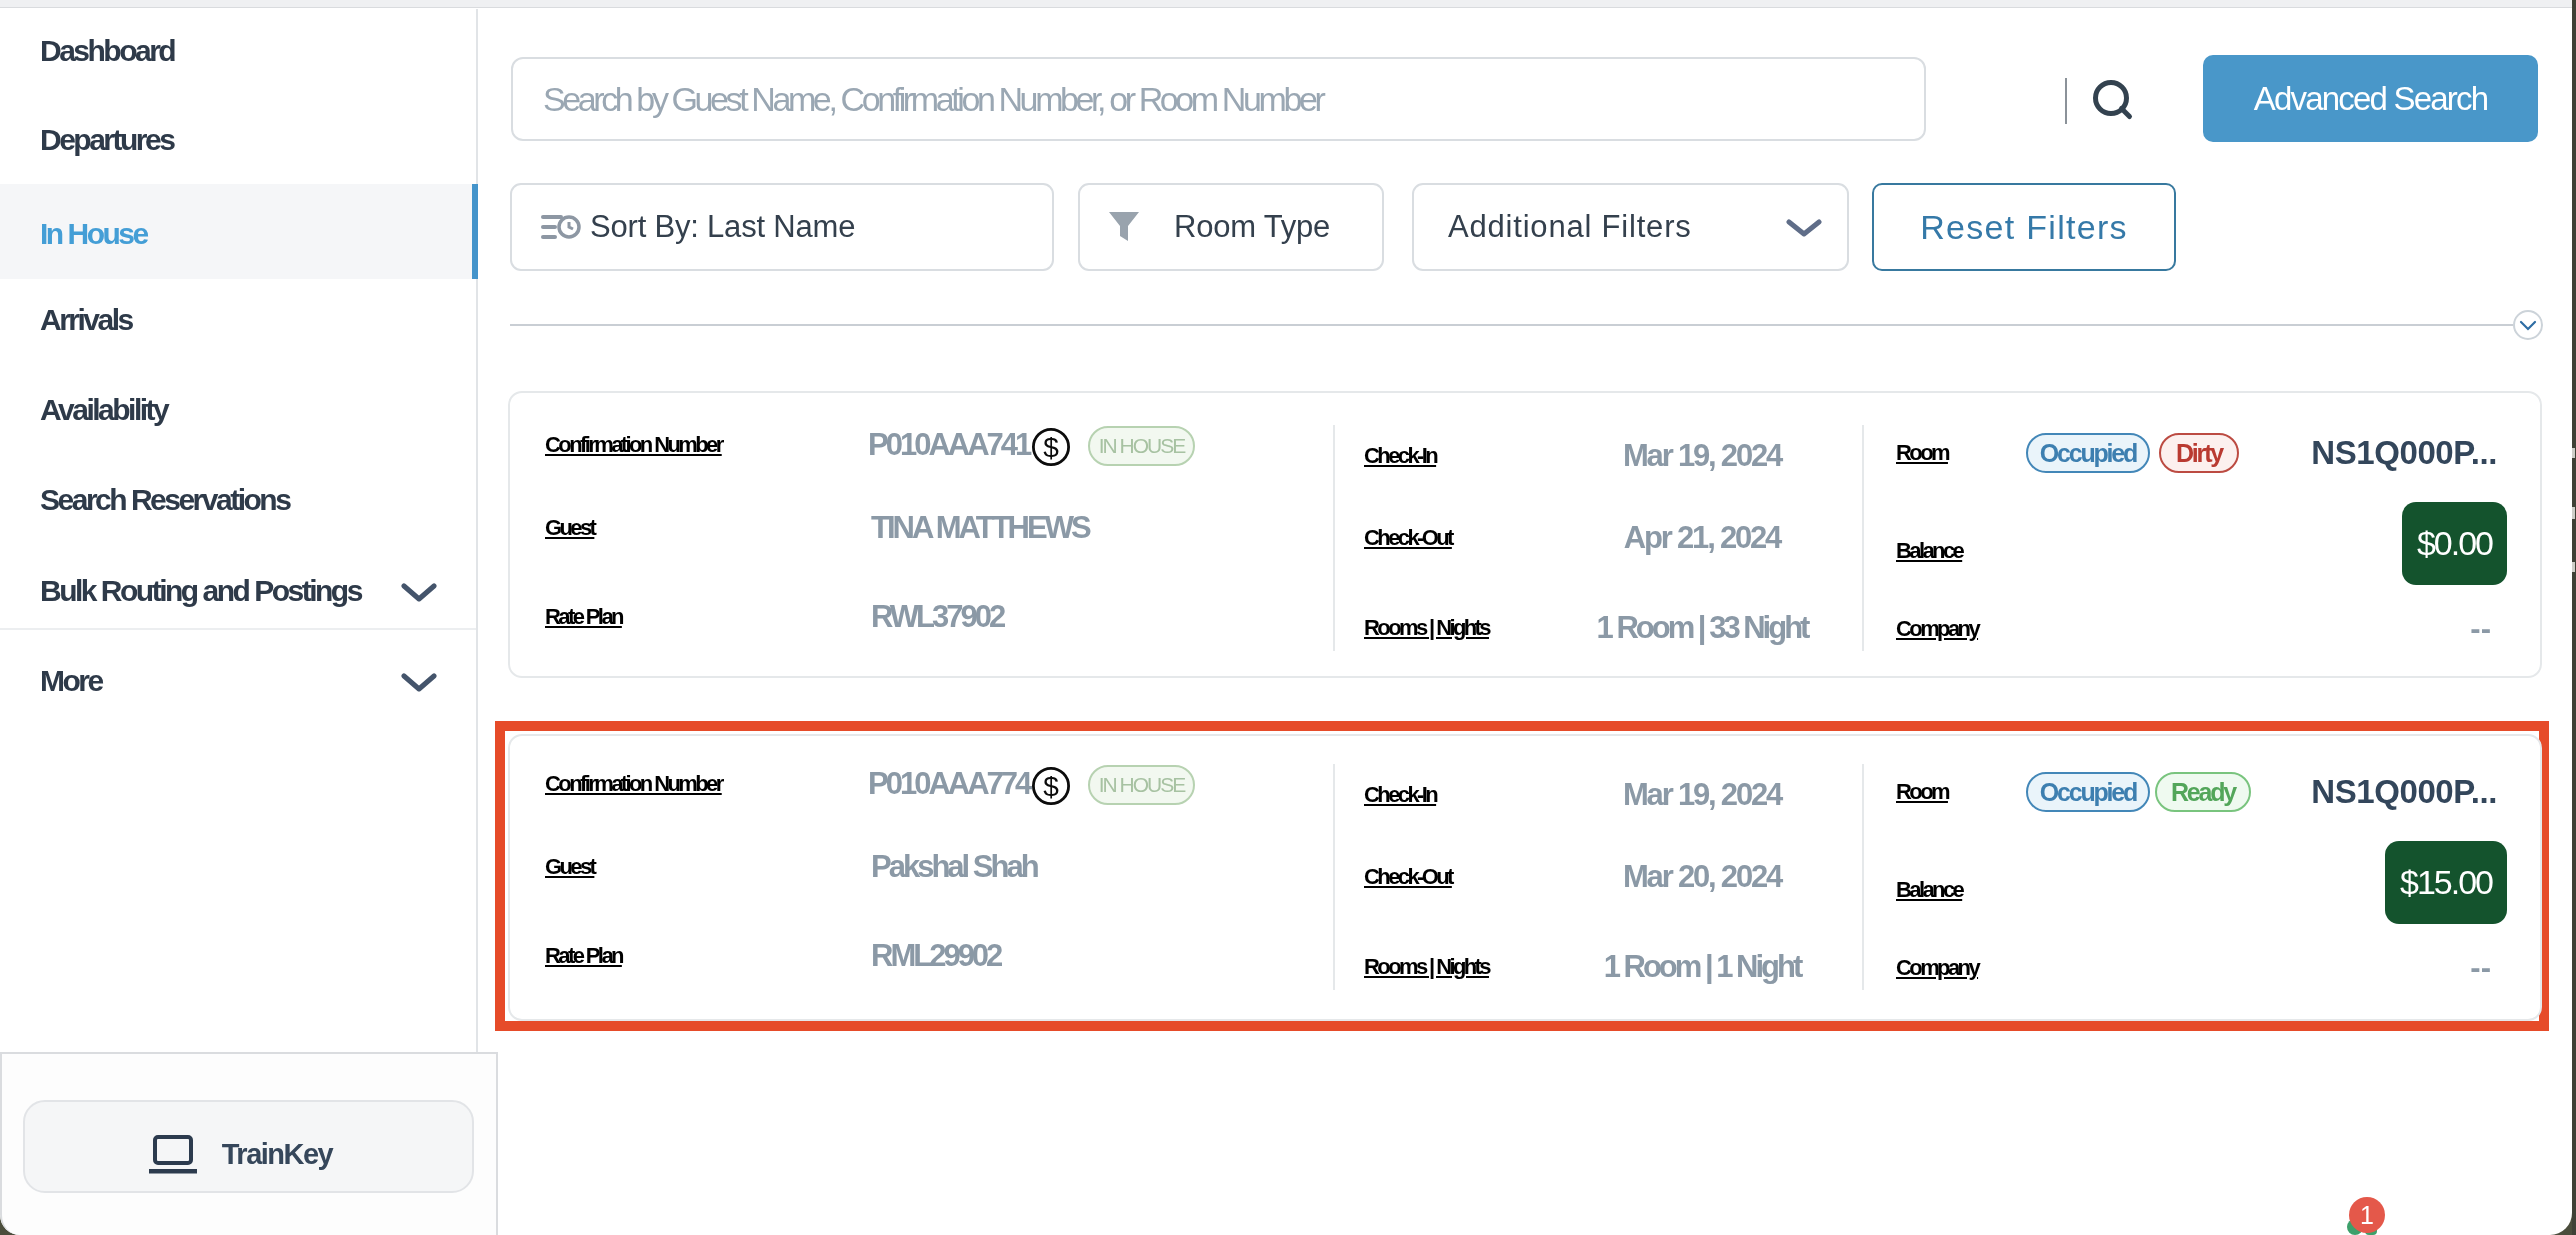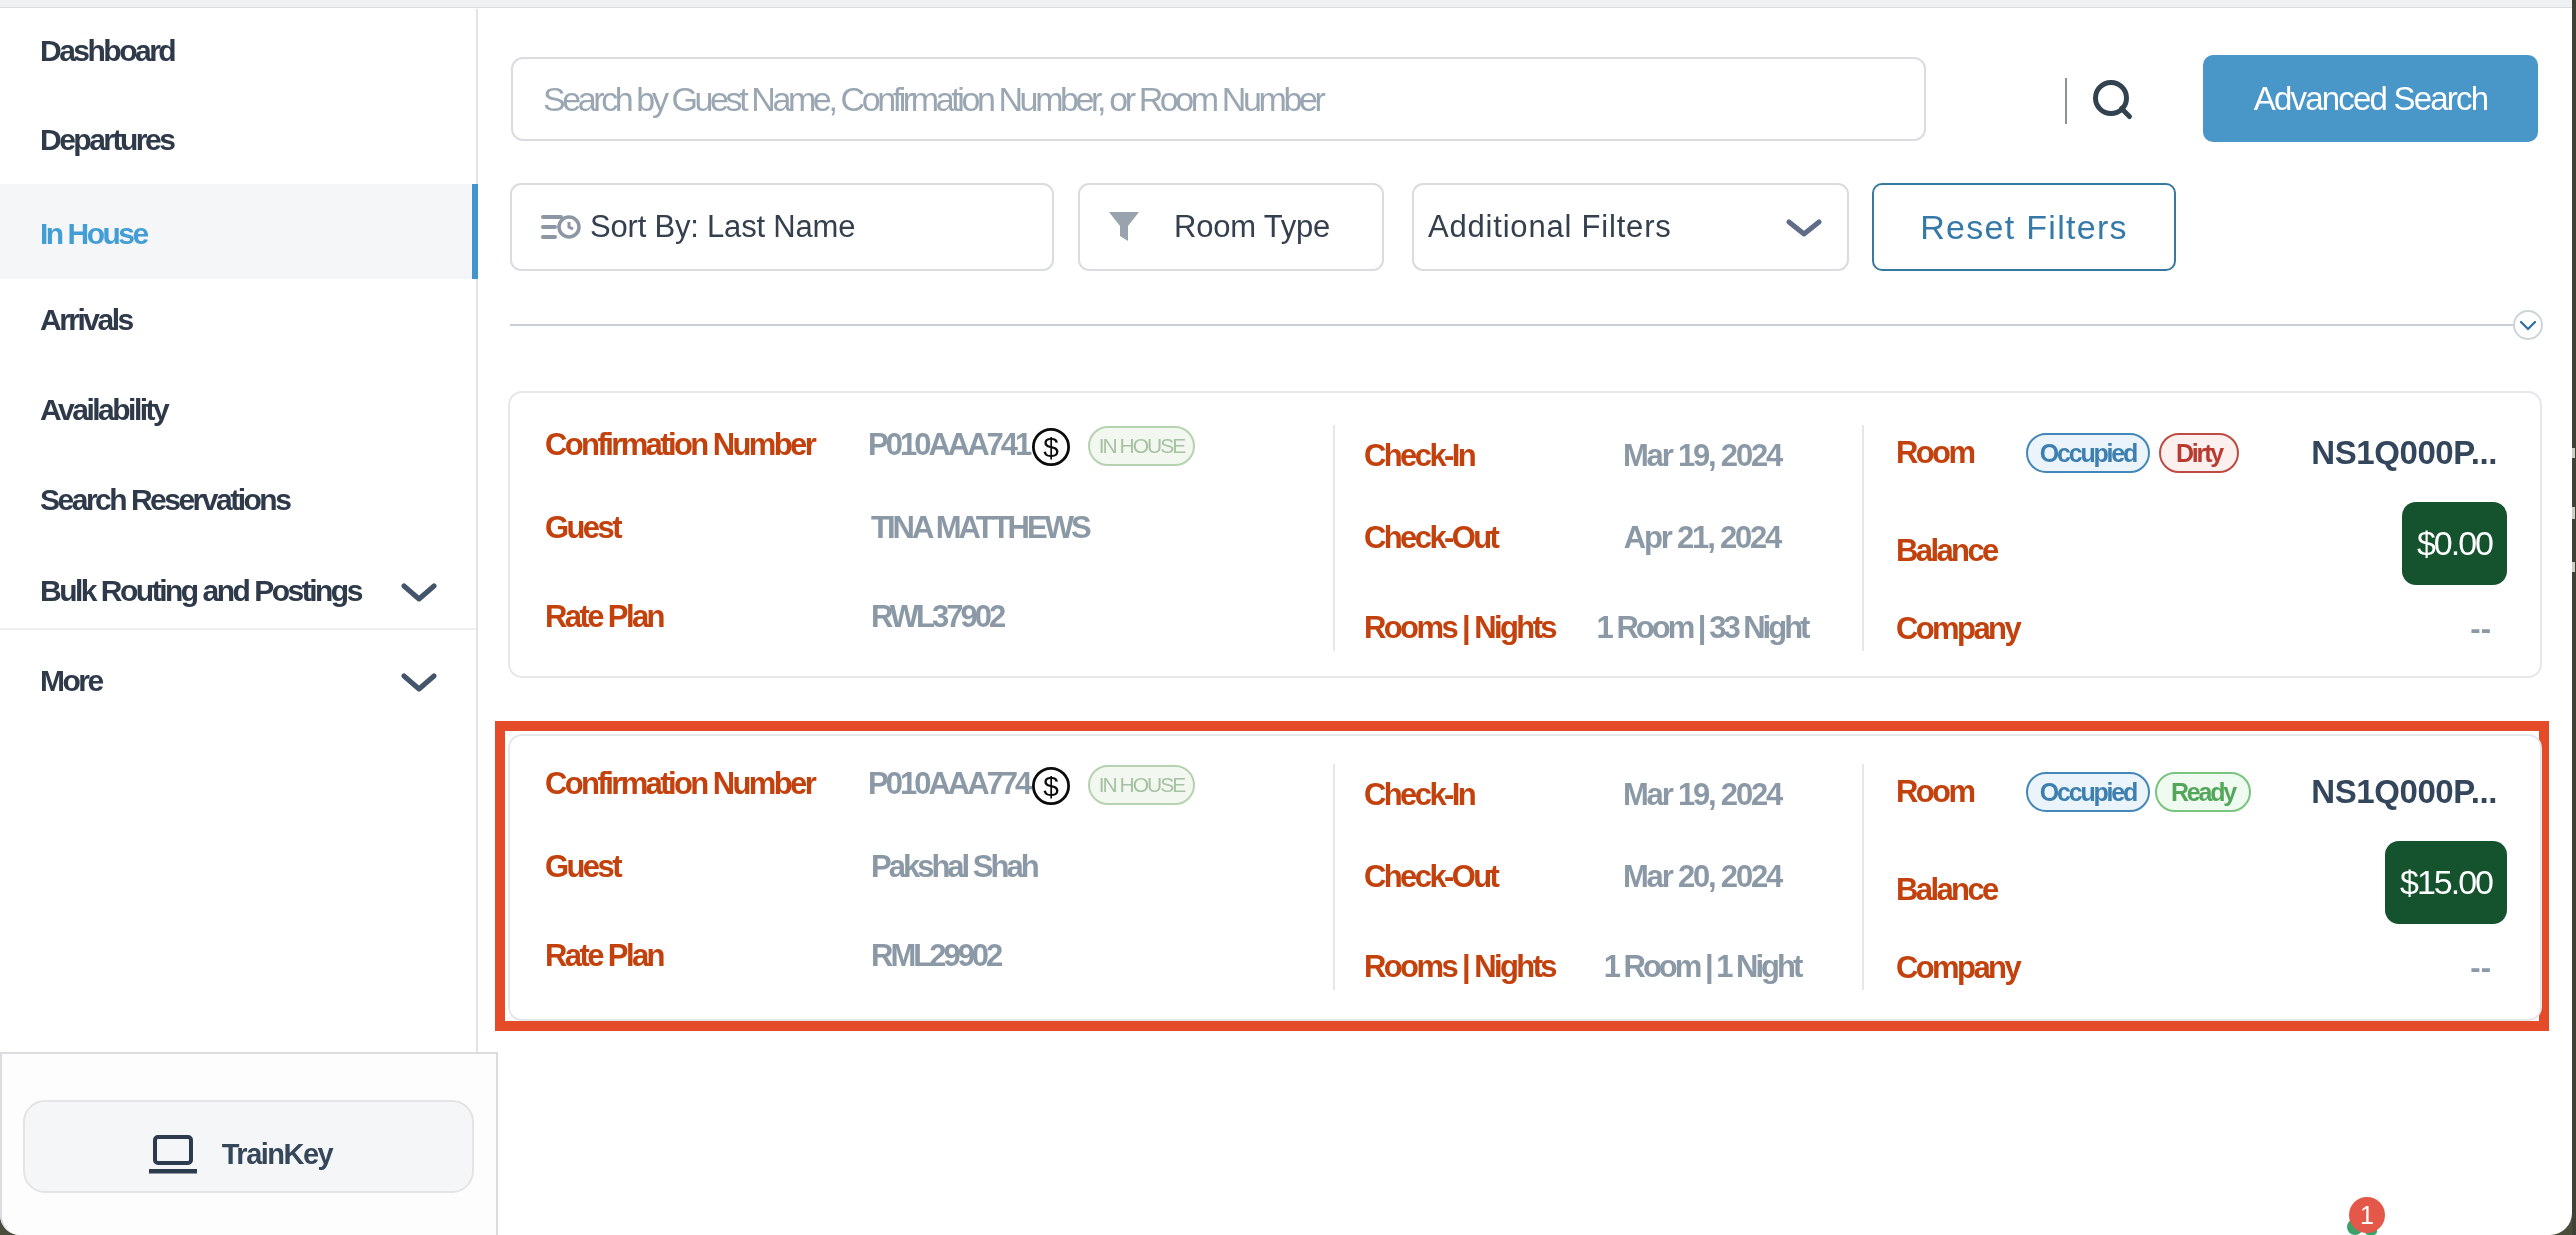"Additional Filters" span { margin-left: 14px -> 34px }
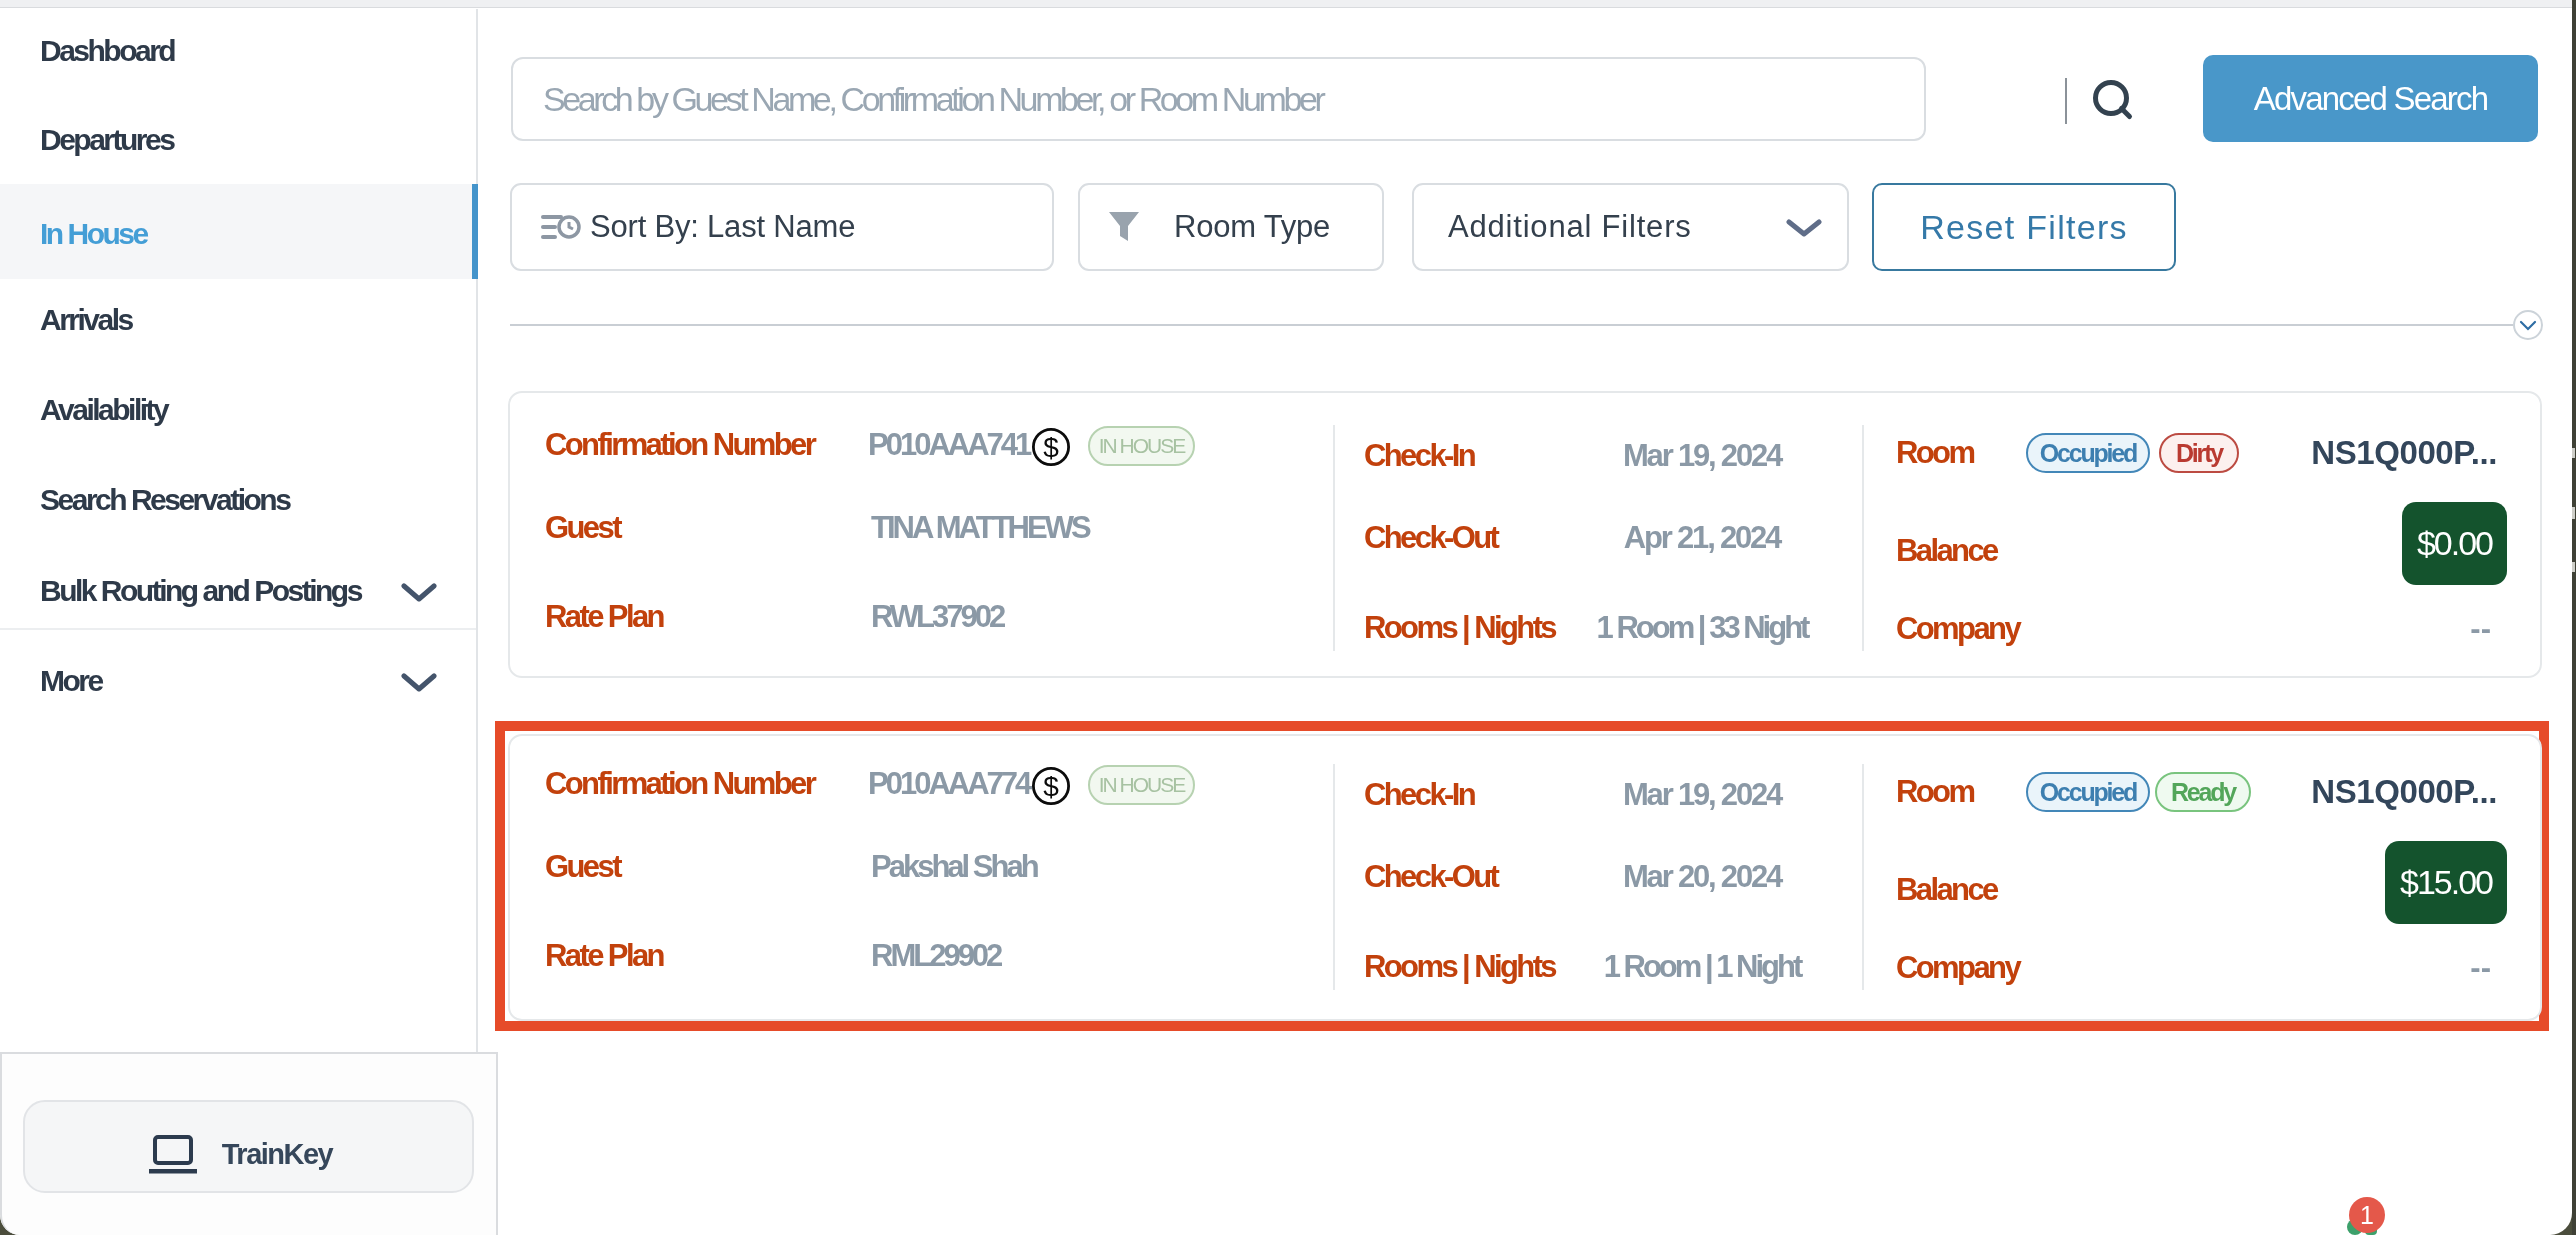"Confirmation Number" .cl { color: #c2410c -> #000000; font-size: 31px -> 22px; text-decoration: none -> underline }
